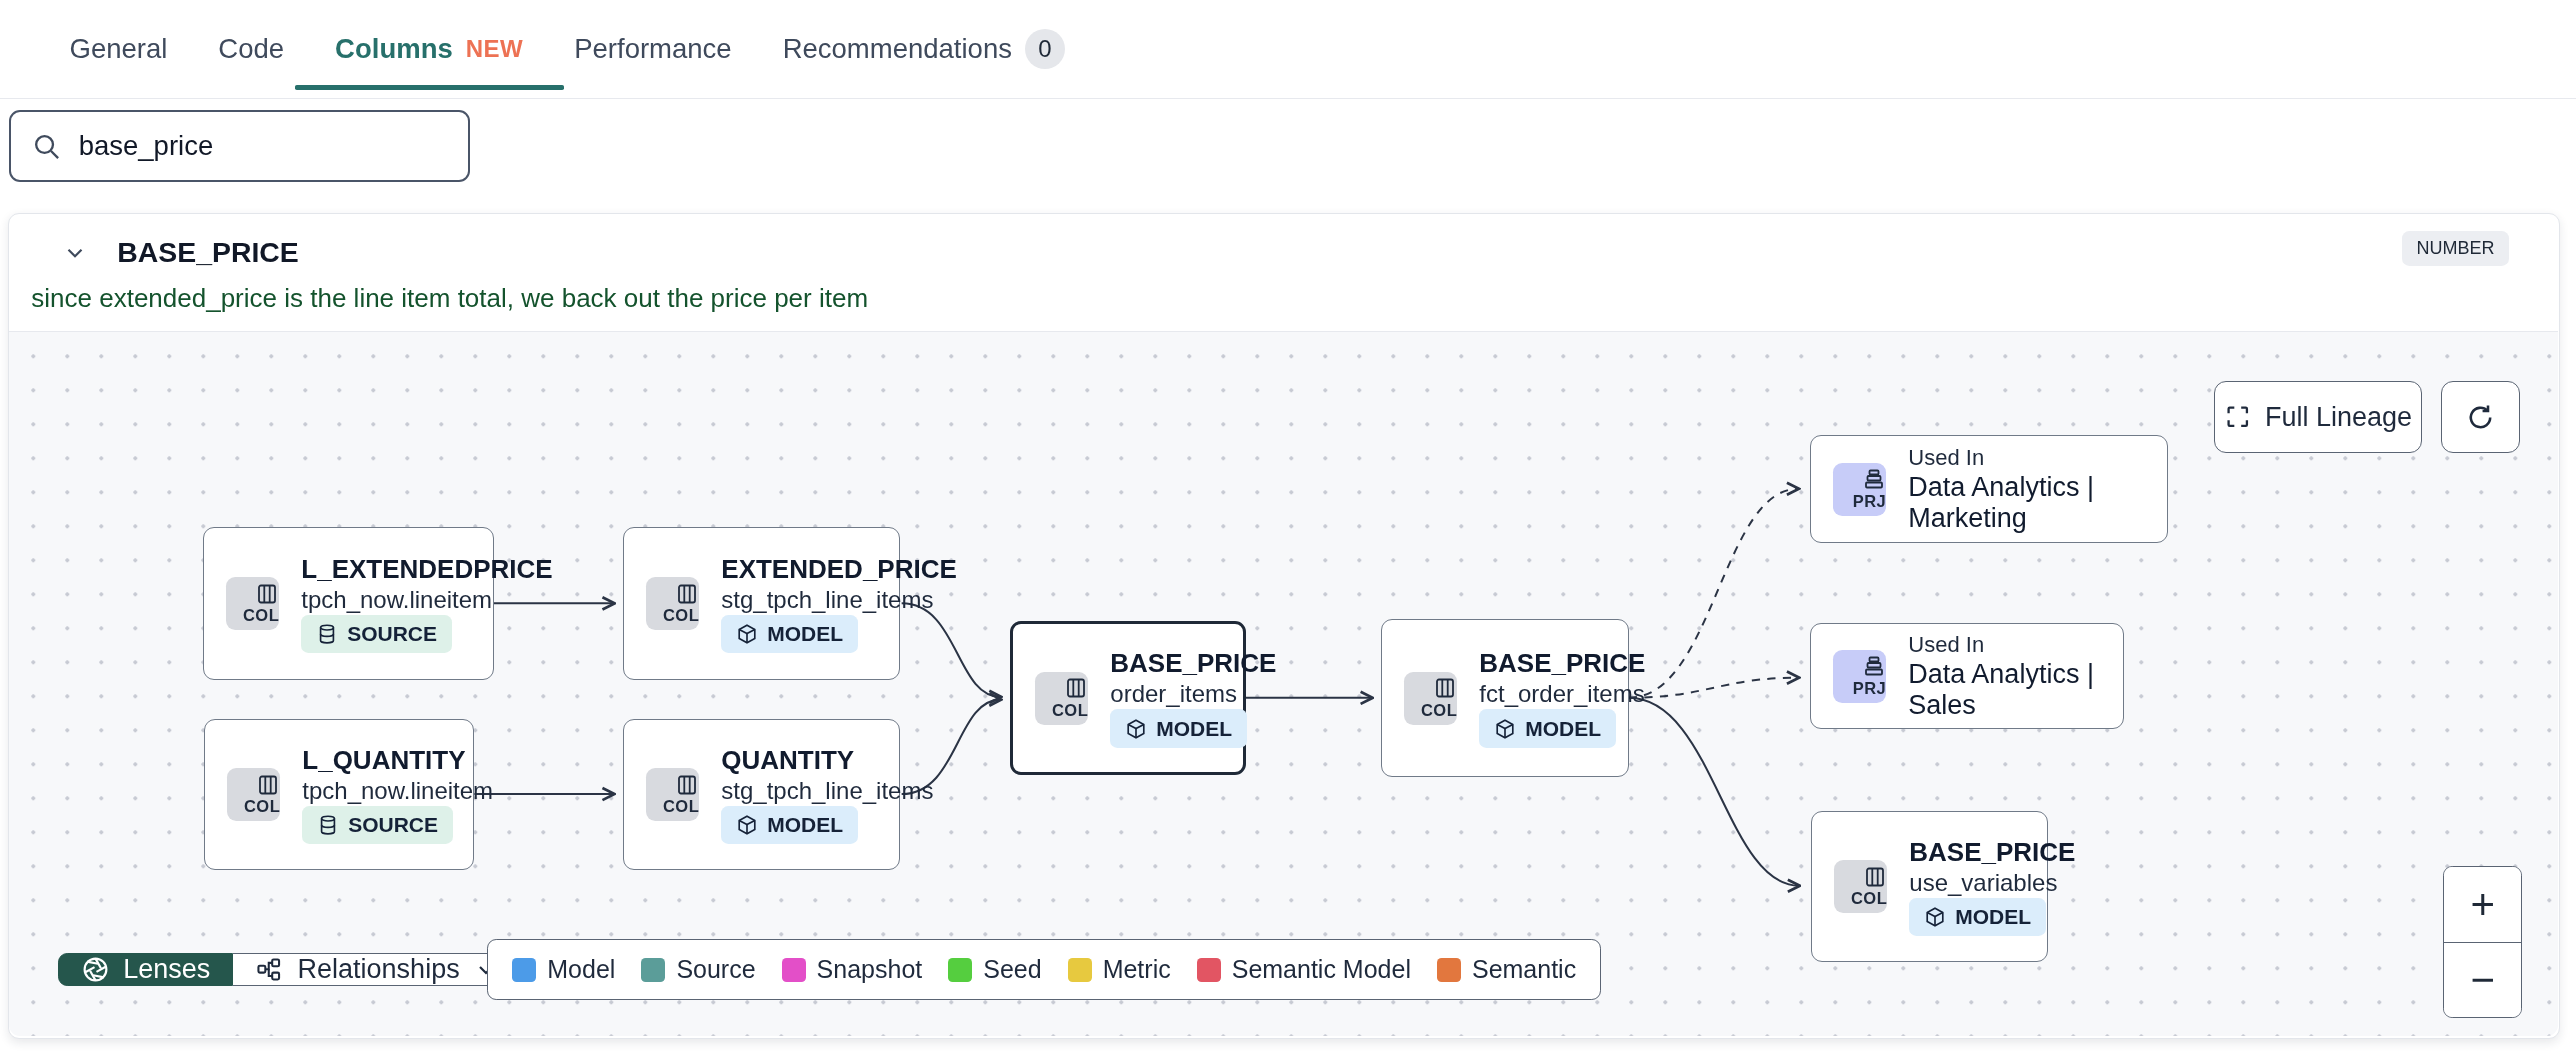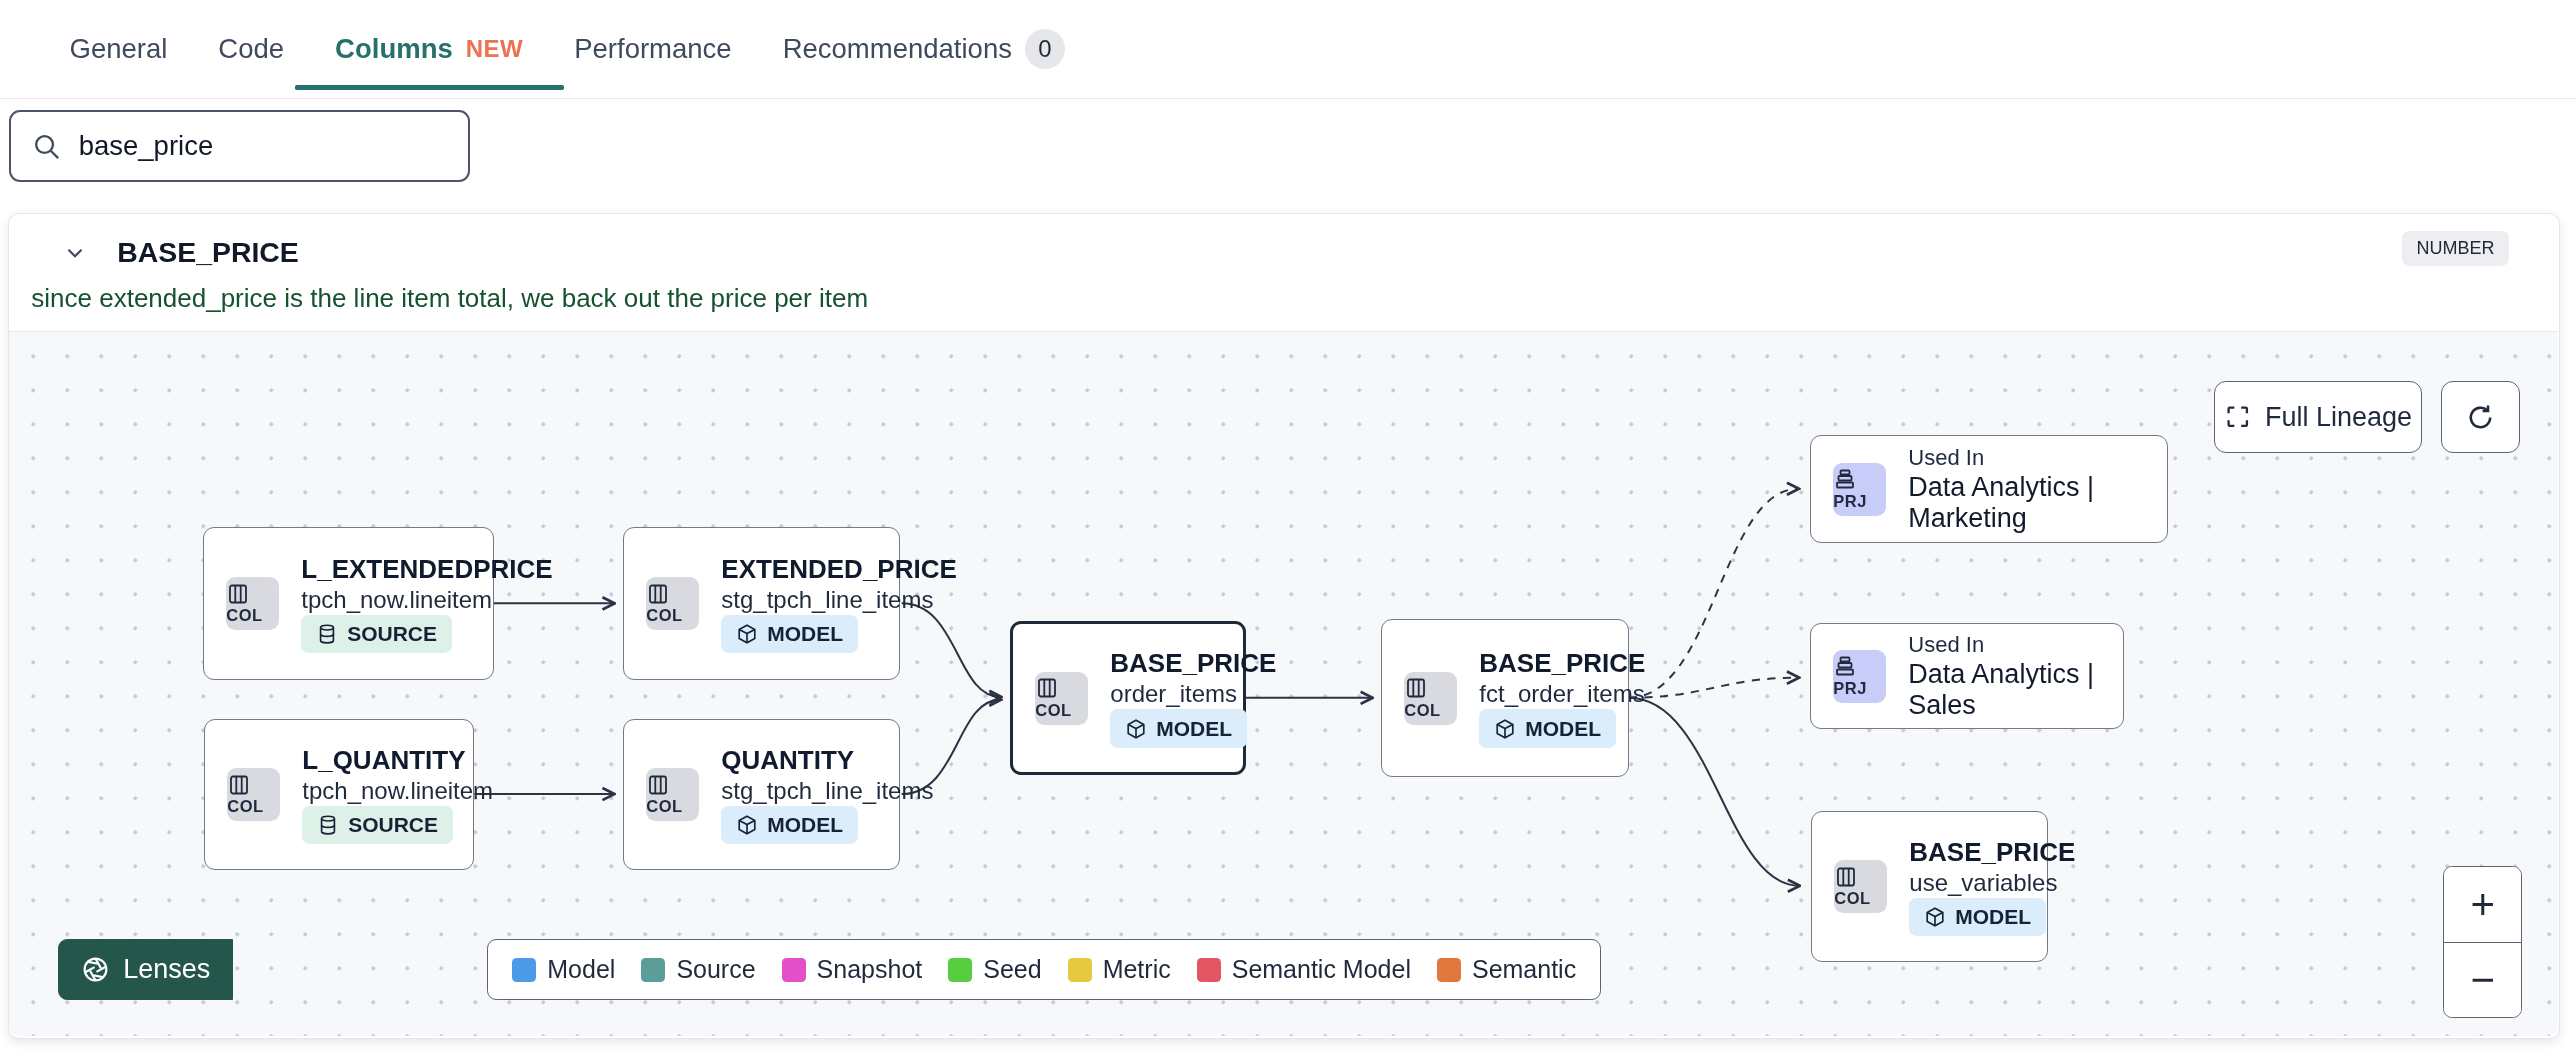"PRJ" .chip { align-items: flex-start -> flex-end }
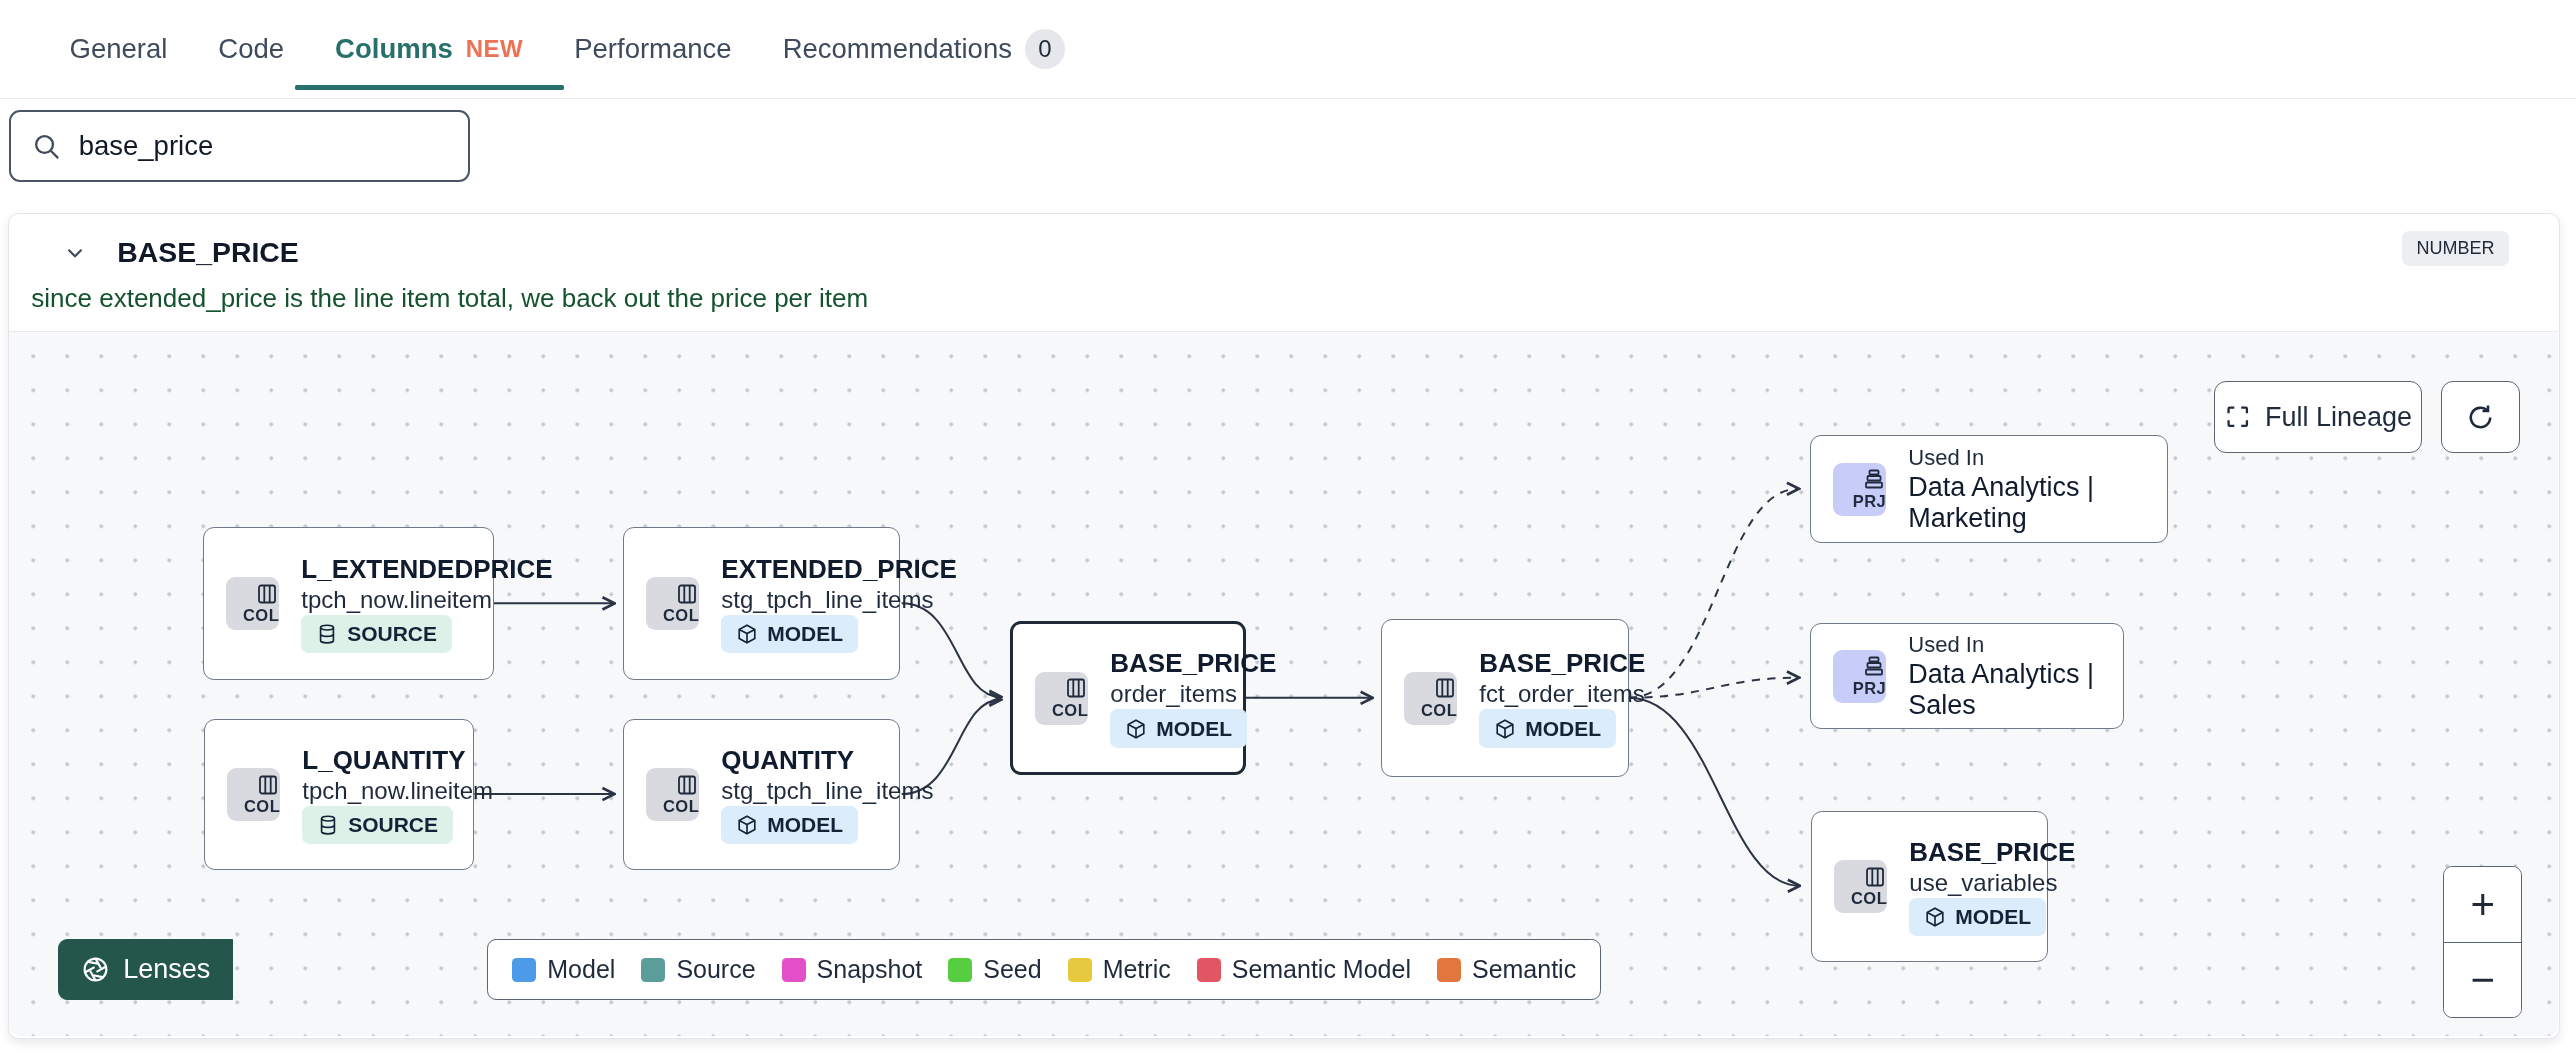"Lenses" .toolgroup { align-items: none -> center }
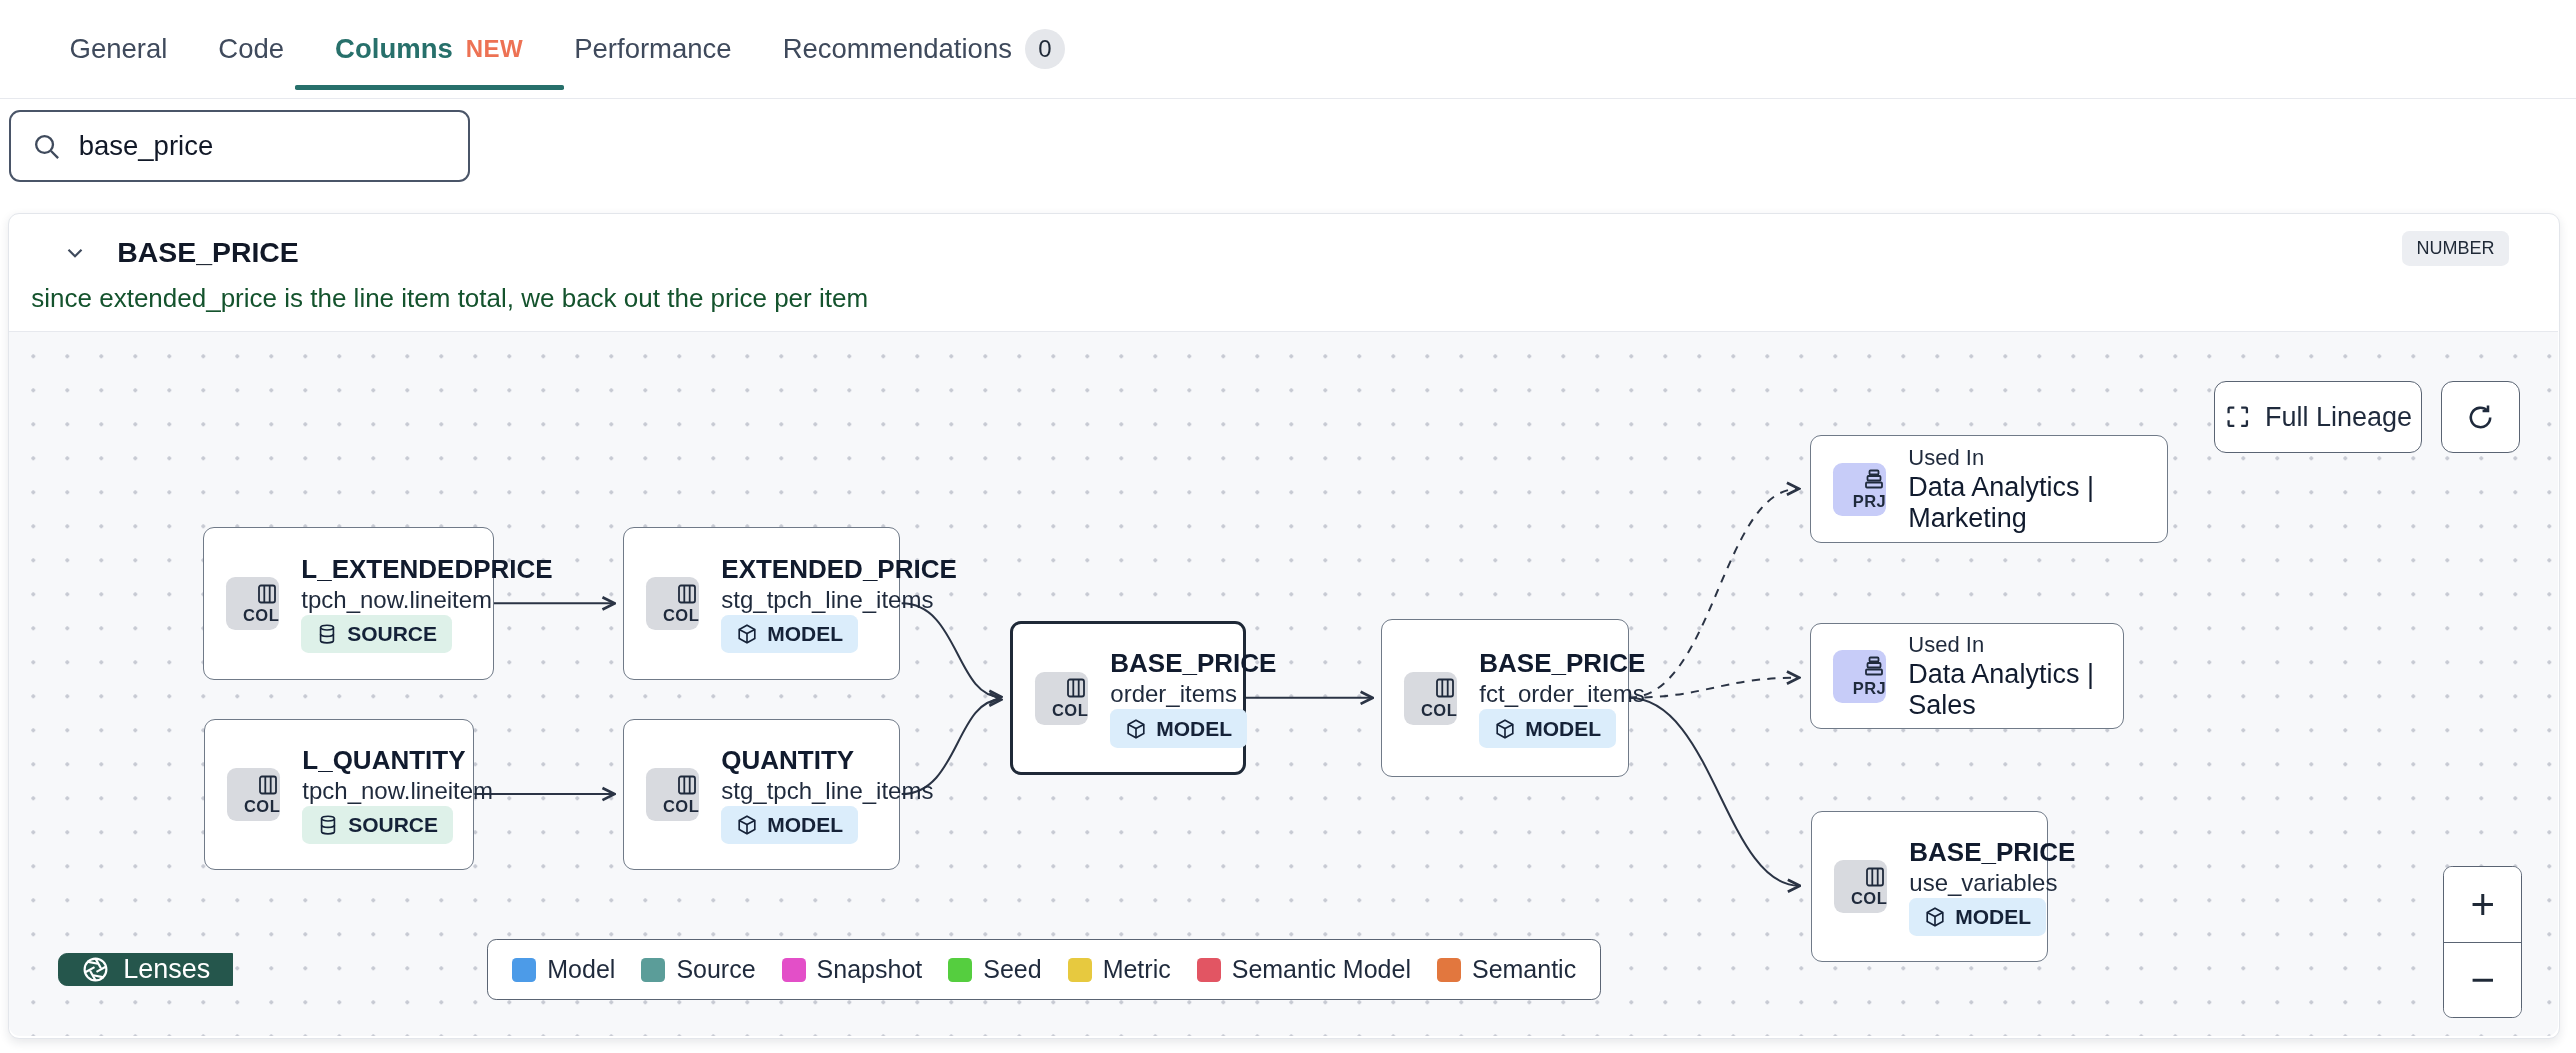"Relationships" div.relationships { html: none -> <div> <svg> <rect></rect> <rect></rect> <rect></rect> <path></path> <path></path> </svg> <span>Relationships</span> <svg> <polyline></polyline> </svg> </div> }
